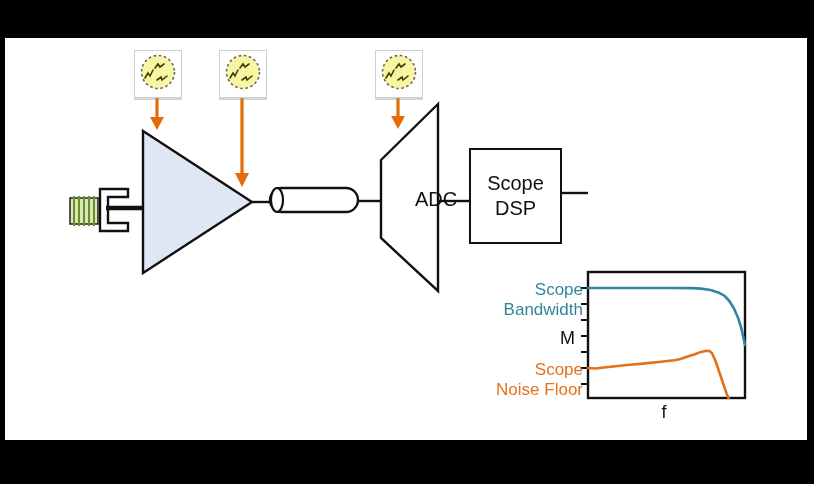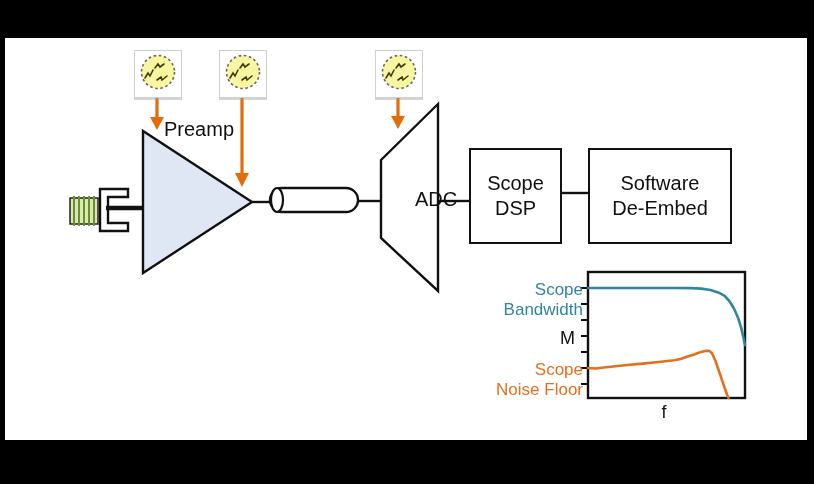"Preamp" div.abs { html: <div>Preamp</div> -> none }
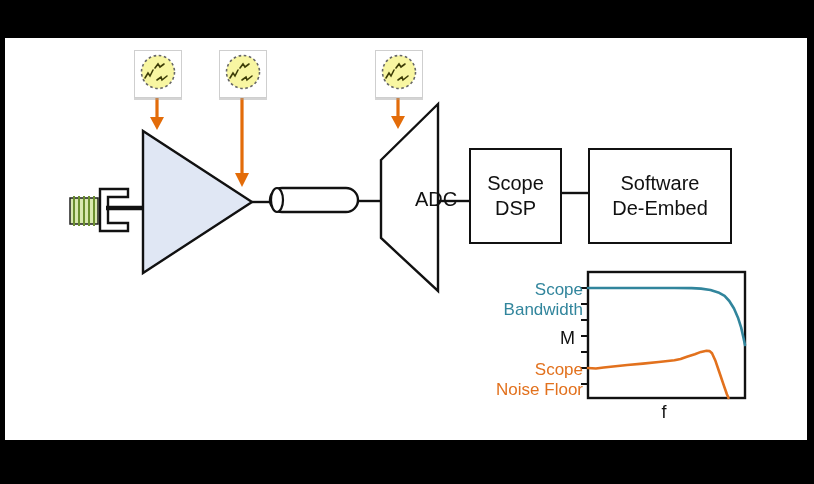"Software" div.blockbox { html: <div> <span>Software De-Embed</span> </div> -> none }
